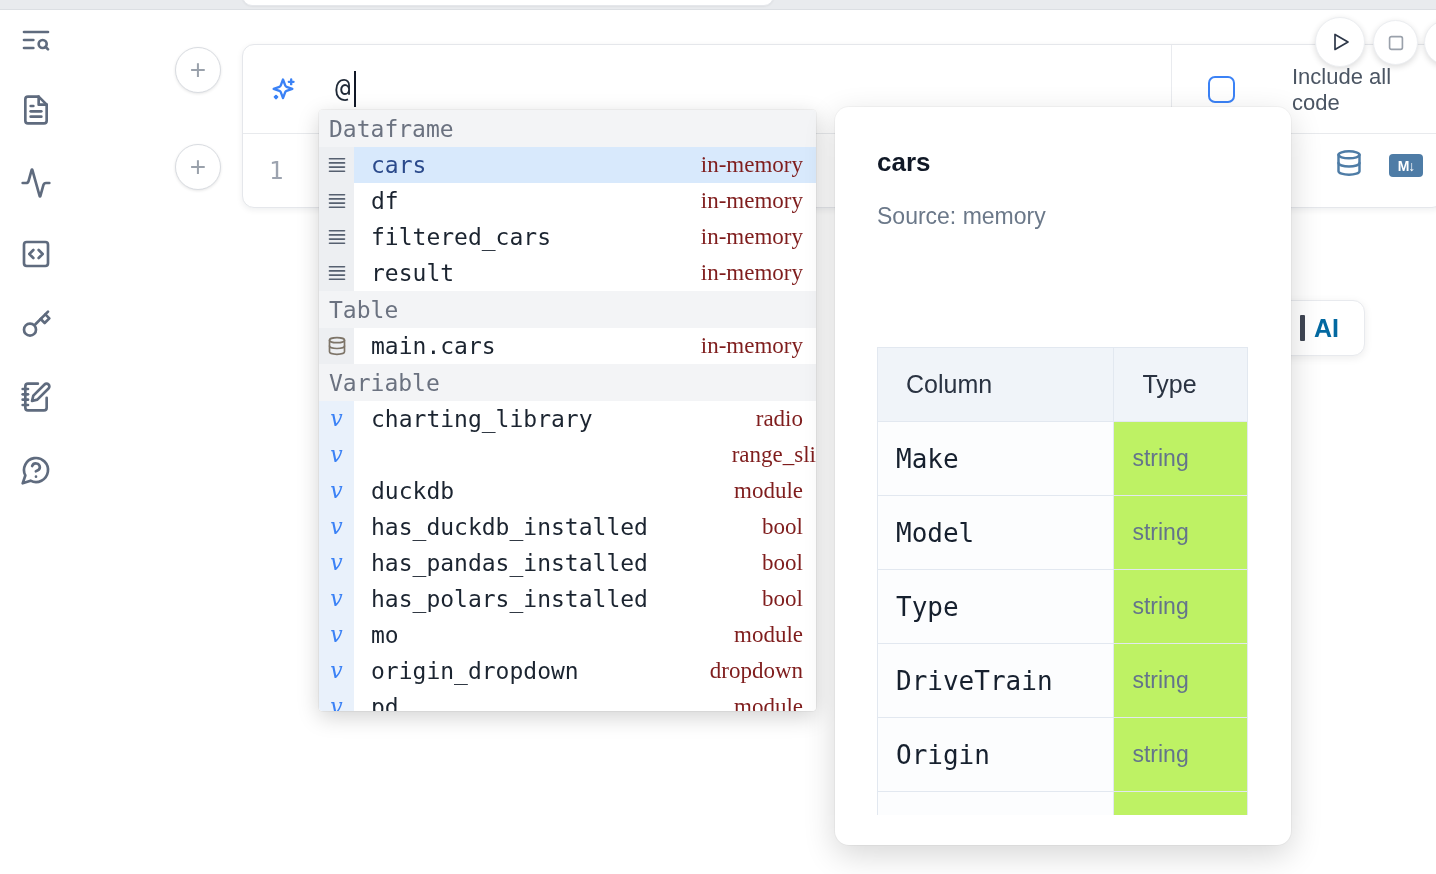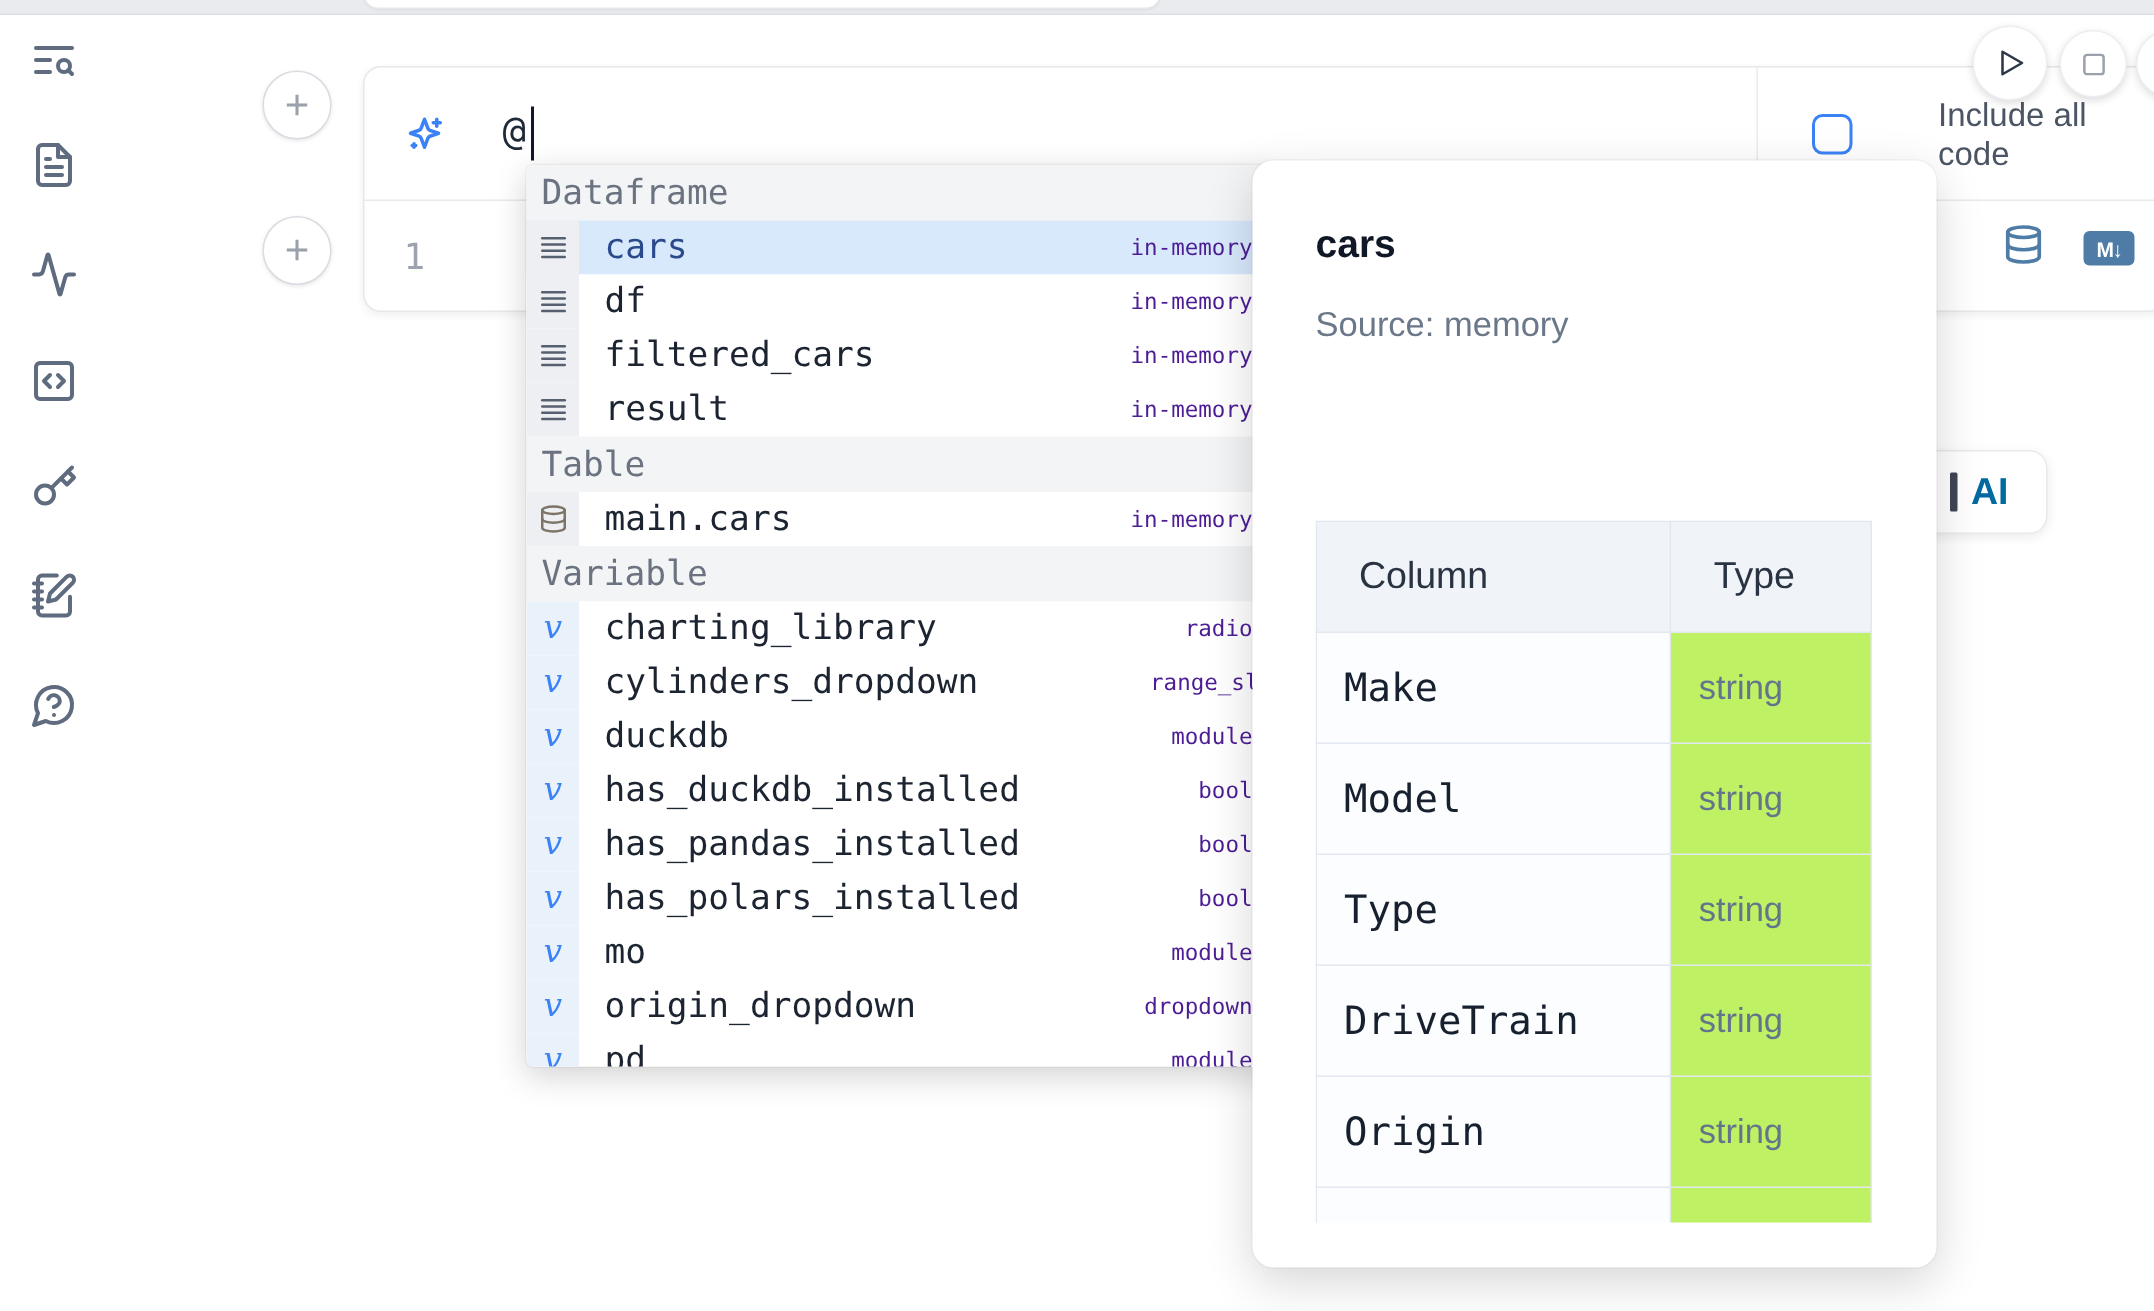"Dataframe" .popup { left: 351px -> 319px }
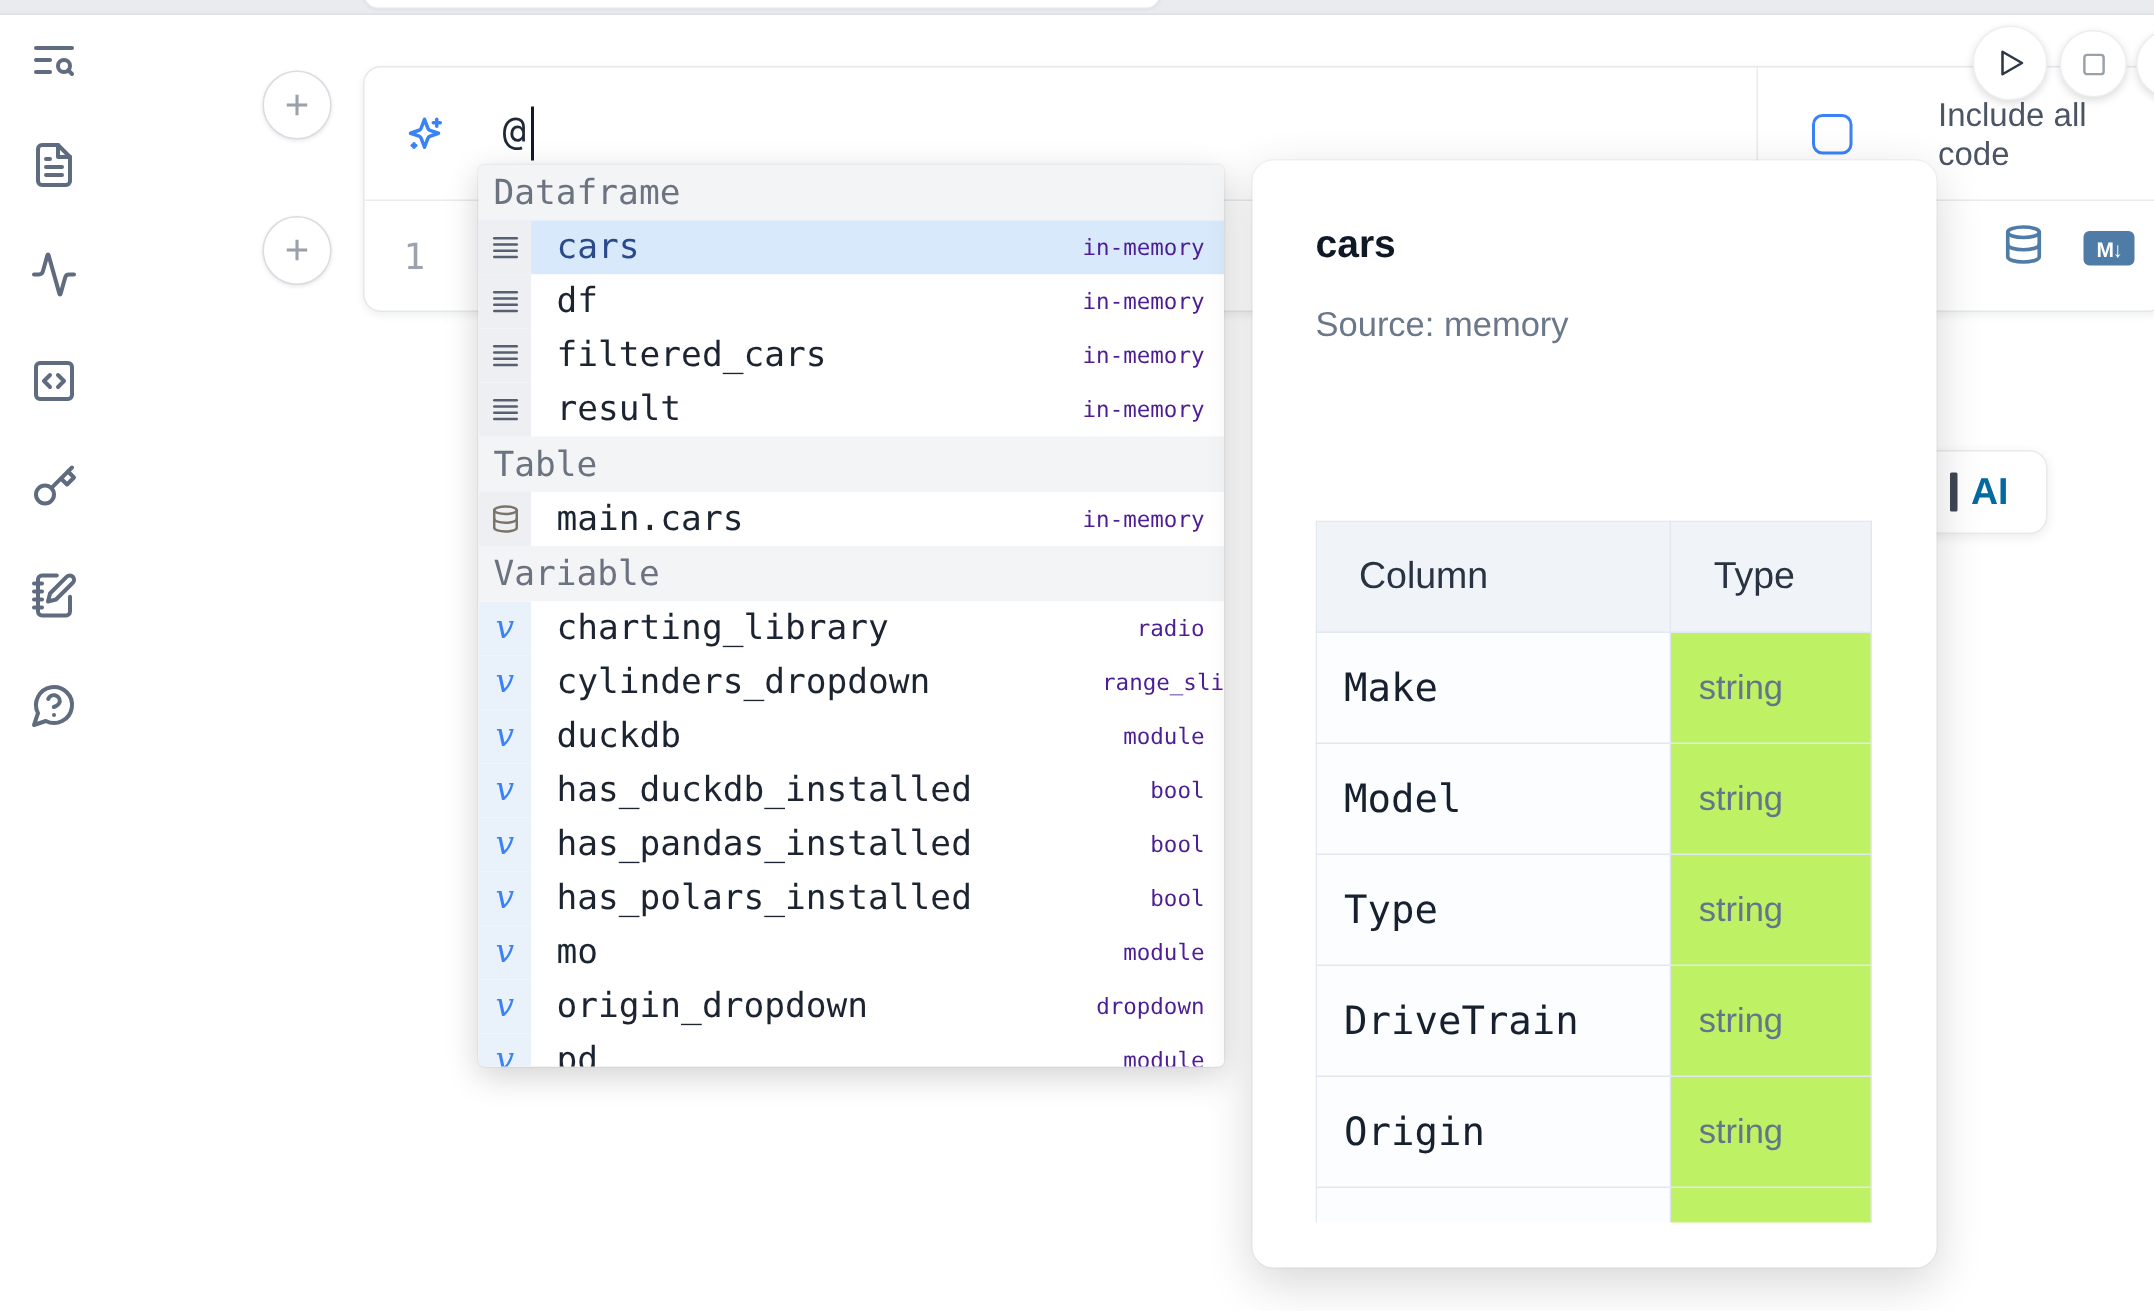"in-memory" .ac-detail { color: #4c1d95 -> #7f1d1d; font-family: none -> Liberation Serif, serif; font-size: 15px -> 23px }
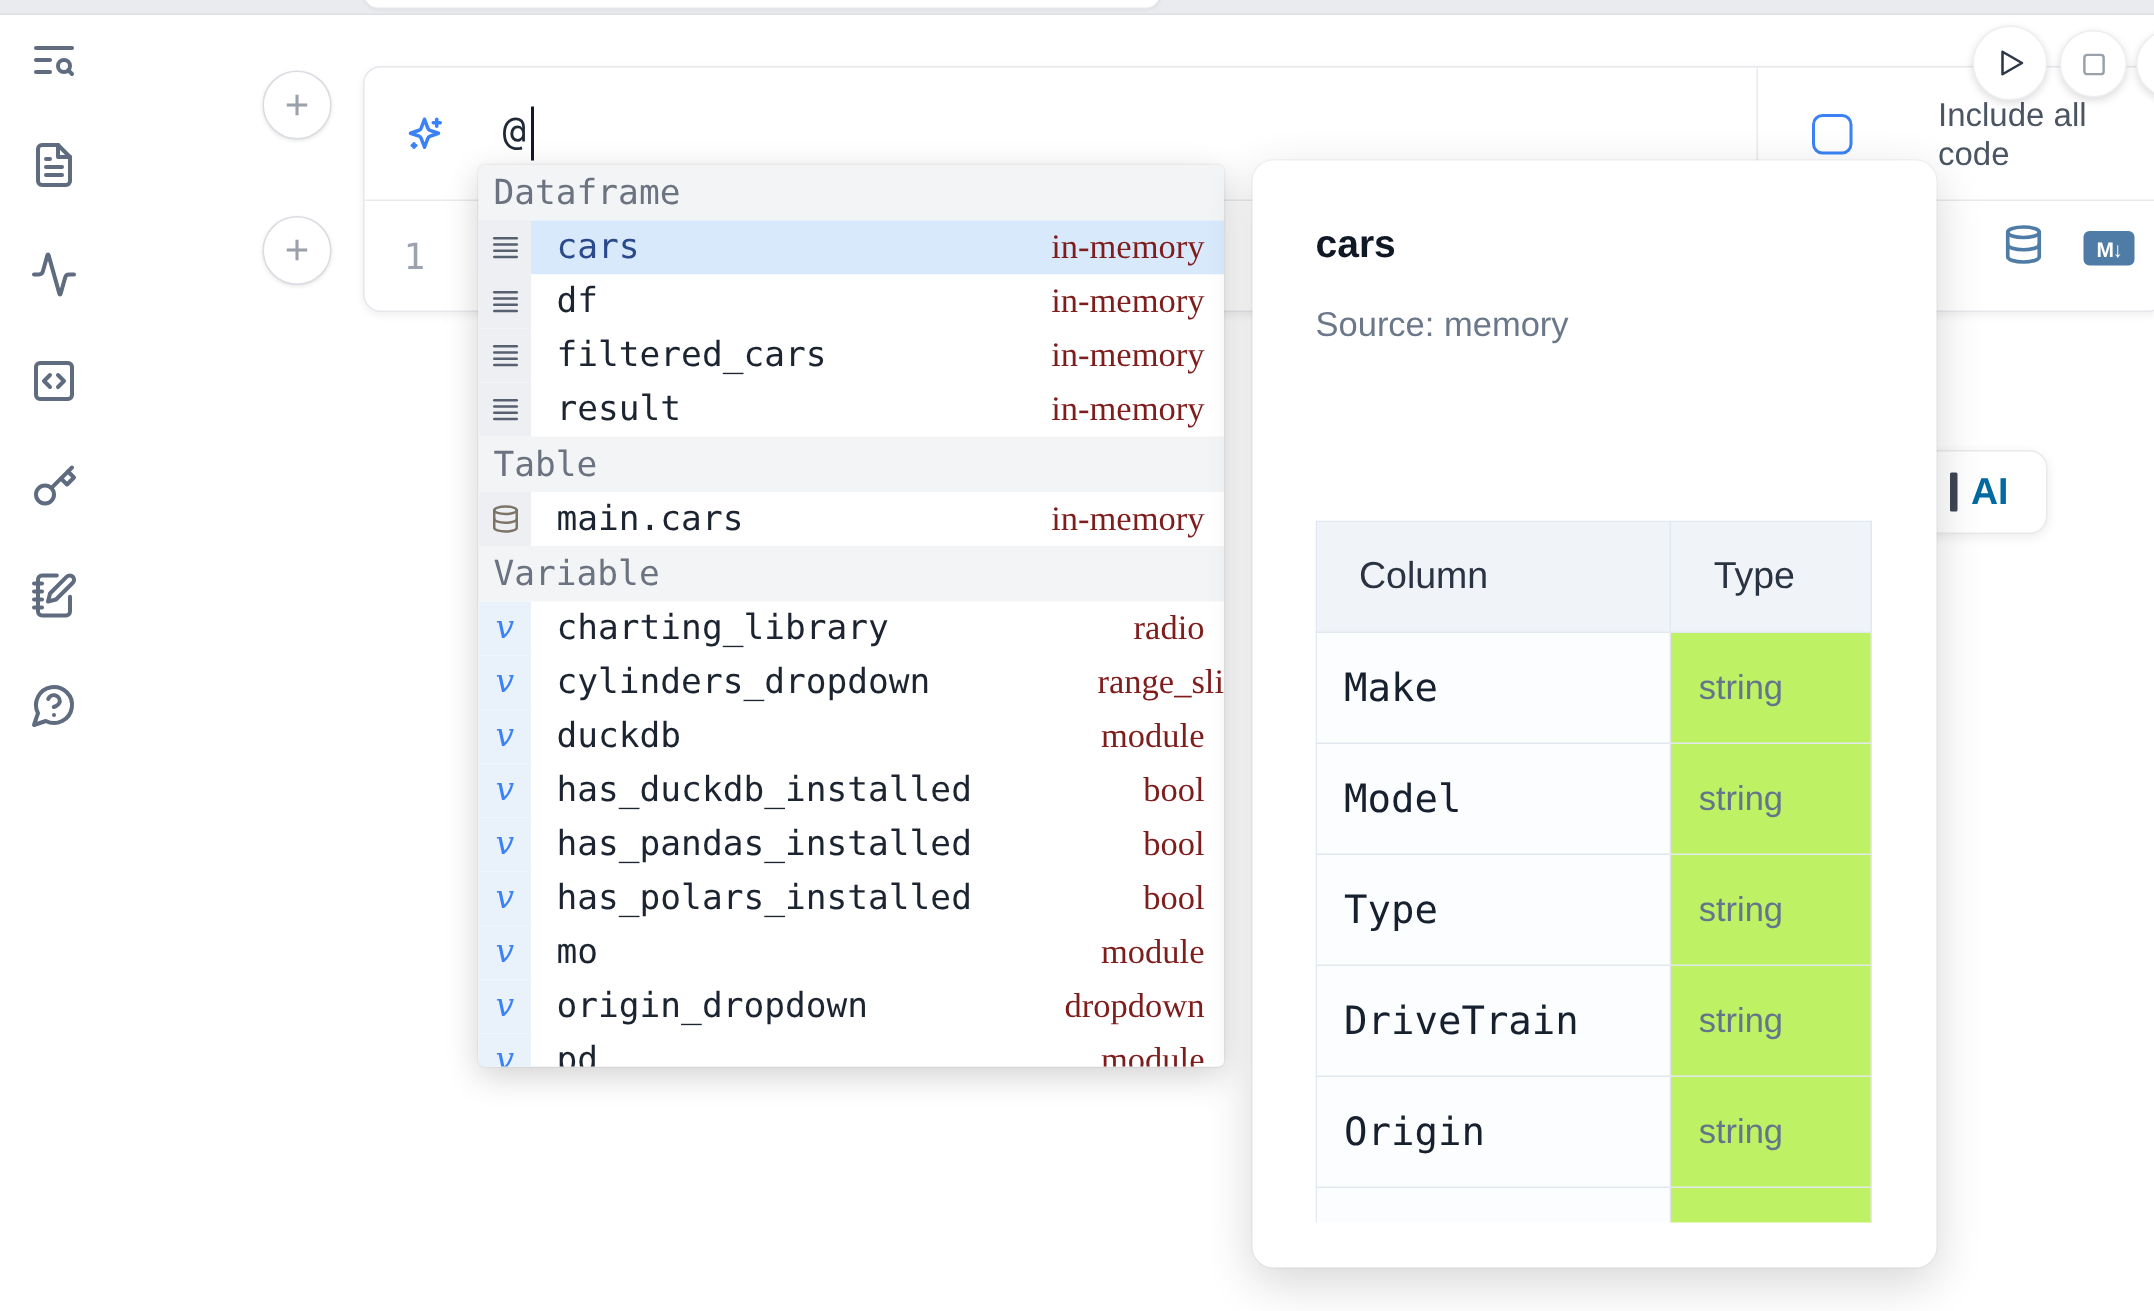"cylinders_dropdown" span.ac-label { html: <span>cylinders_dropdown</span> -> none }
